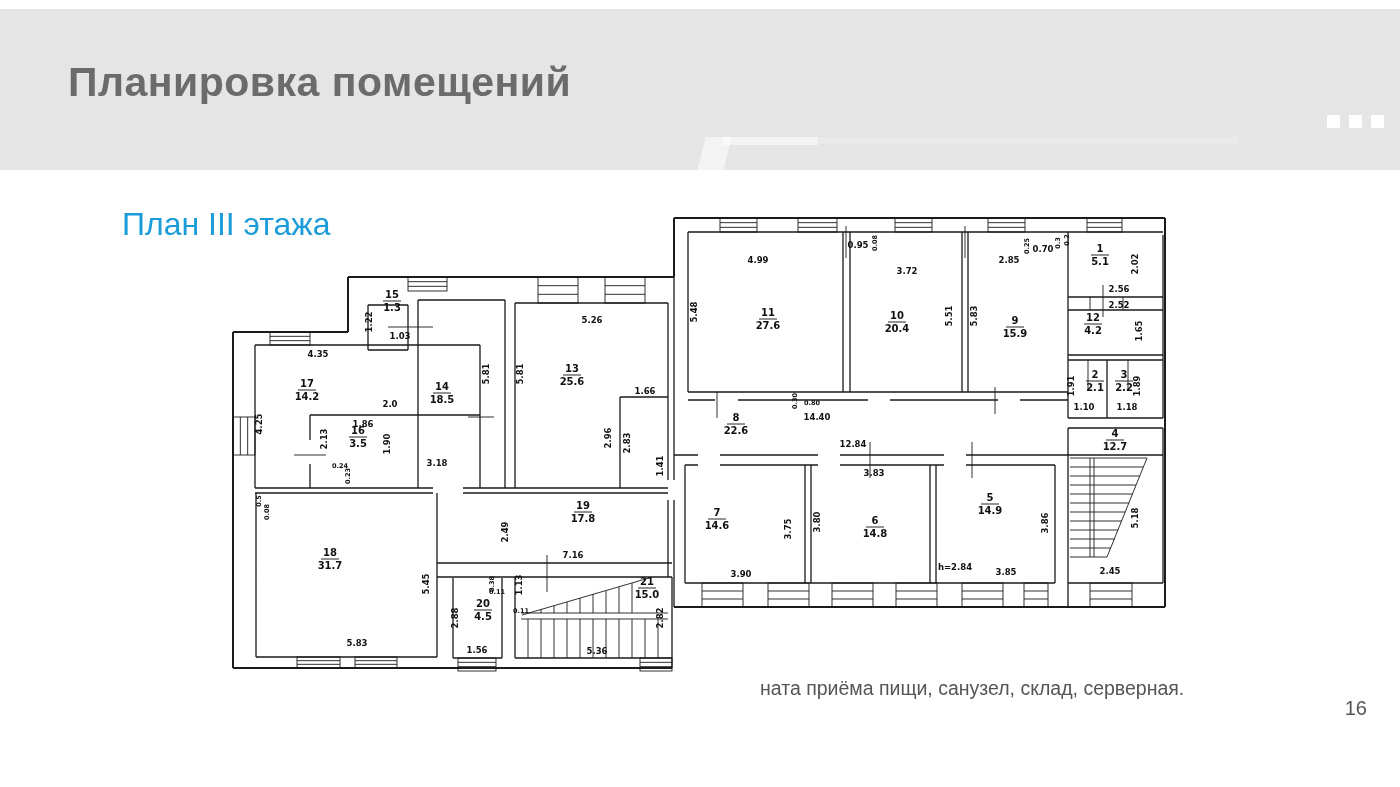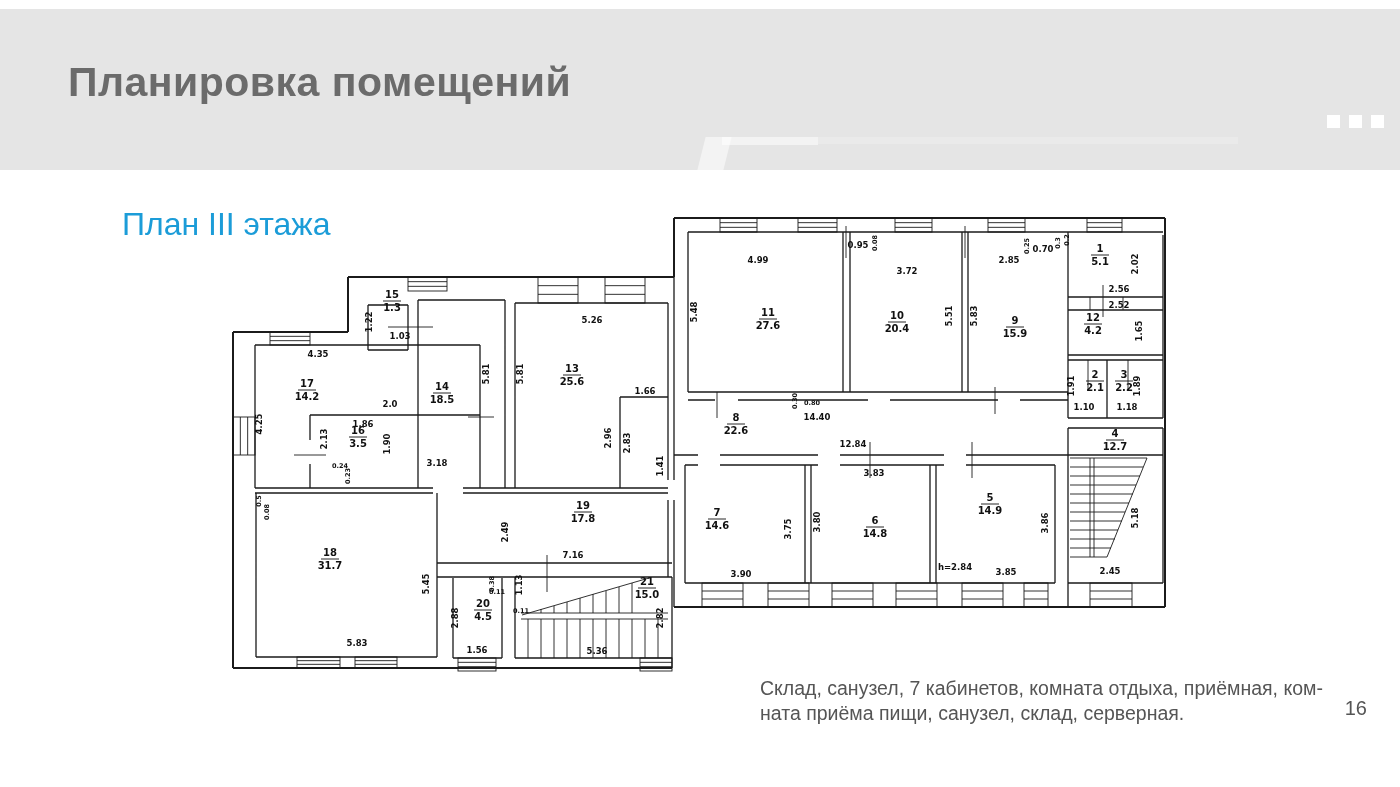"Склад, санузел, 7 кабинетов, комната" div { html: <div>Склад, санузел, 7 кабинетов, комната отдыха, приёмная, ком-</div> -> none }
